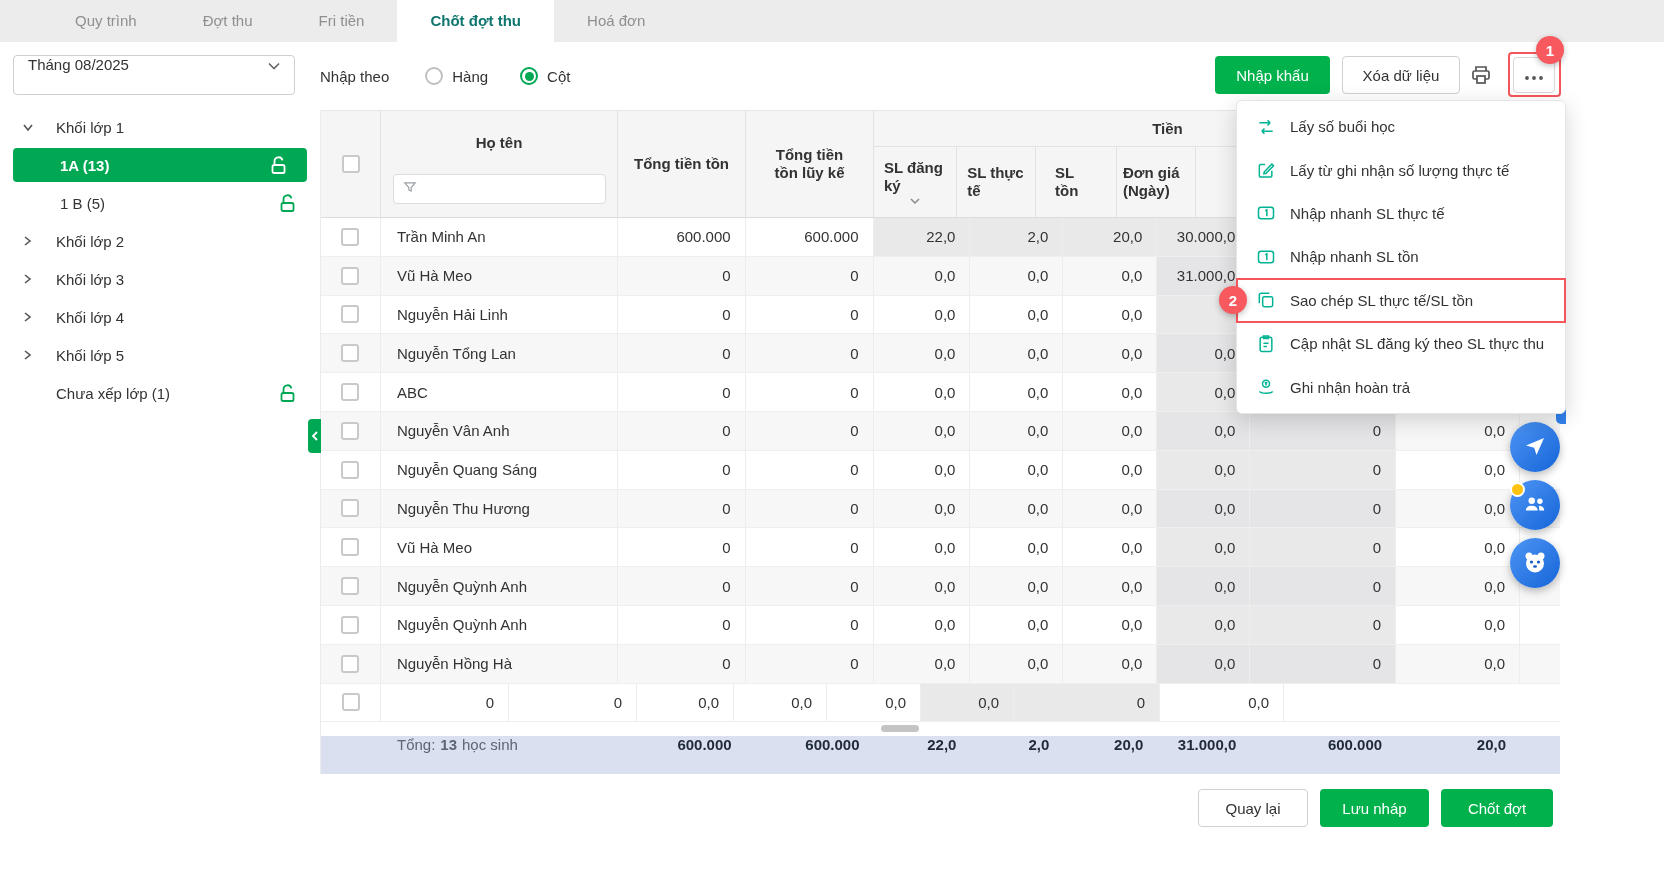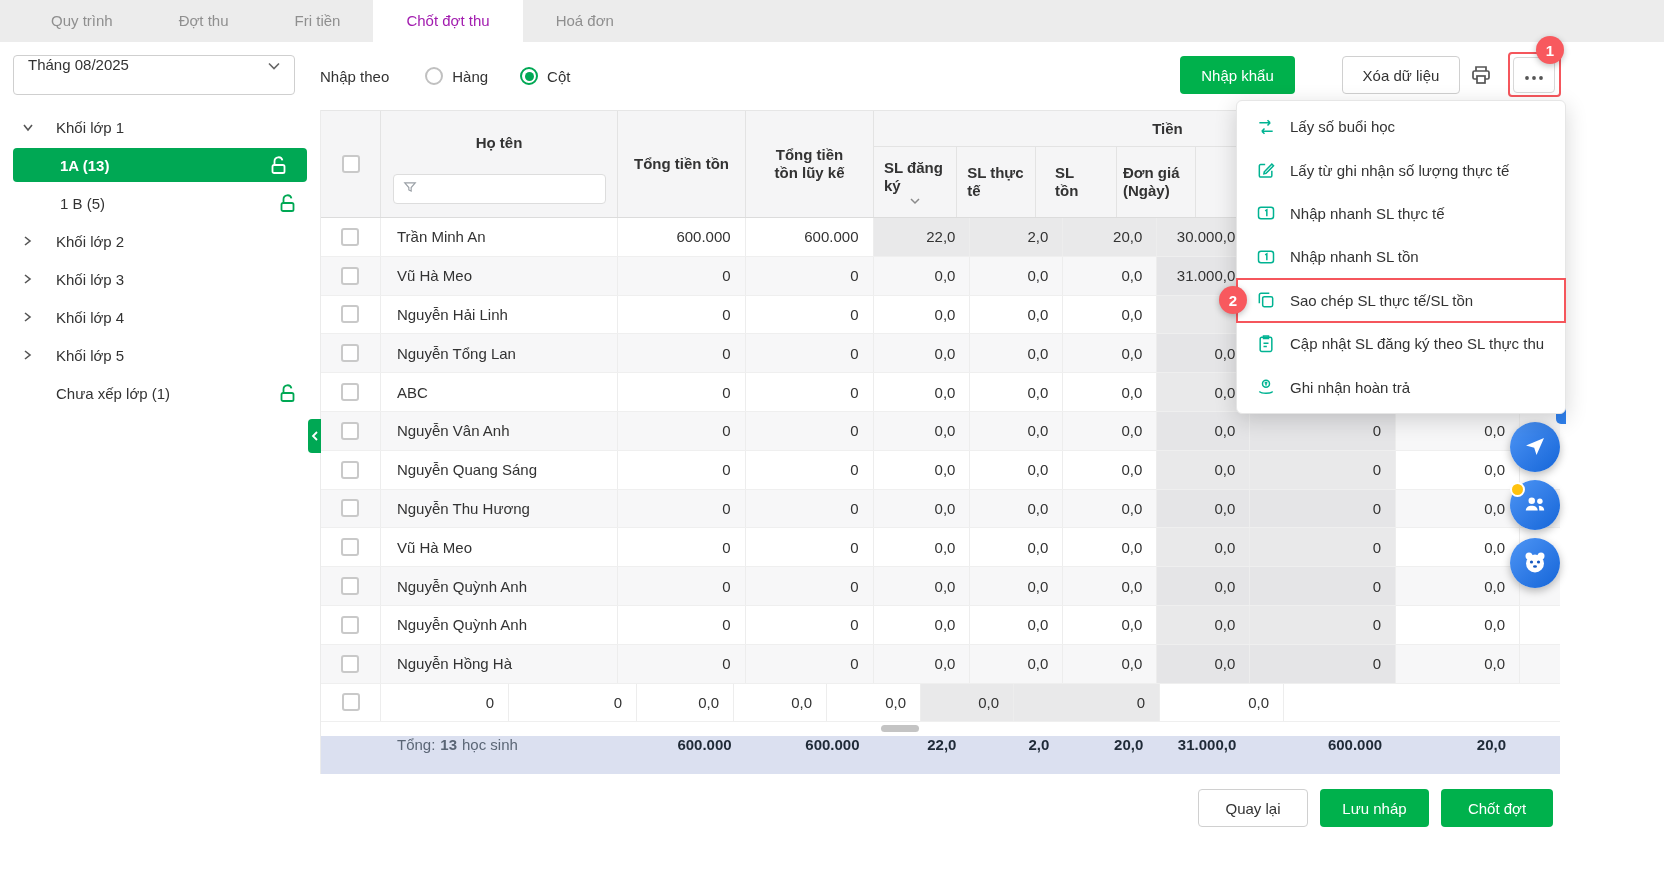"Quy trình" #tabbar { padding-left: 18px -> 42px }
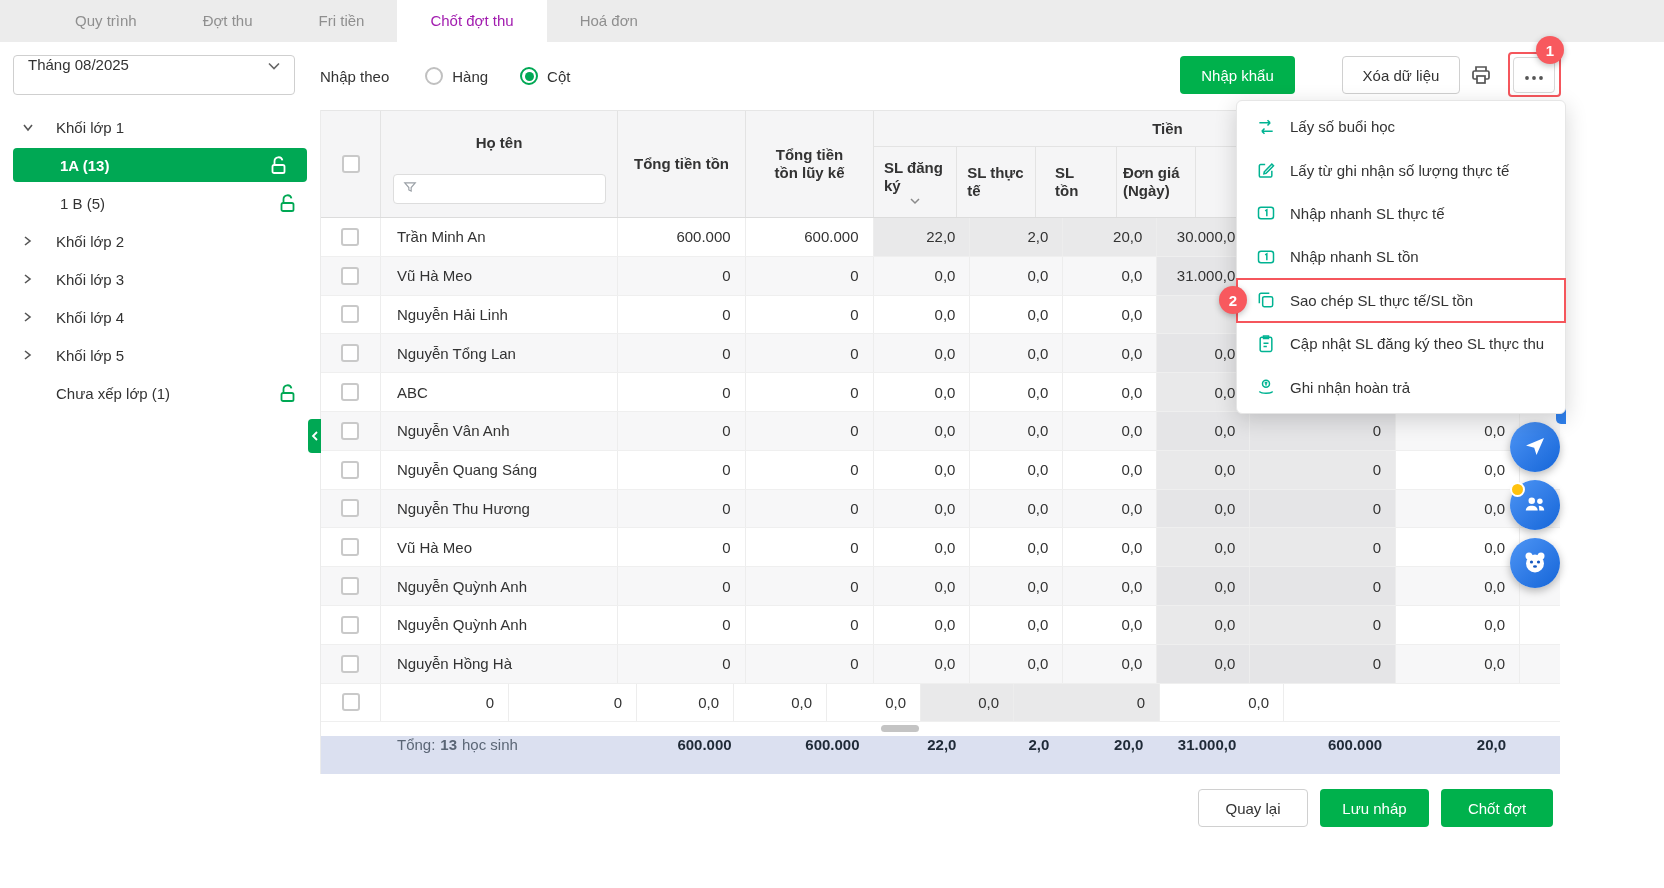"Chốt đợt thu" .tab.active { color: #a21caf -> #0f766e; font-weight: 400 -> 700 }
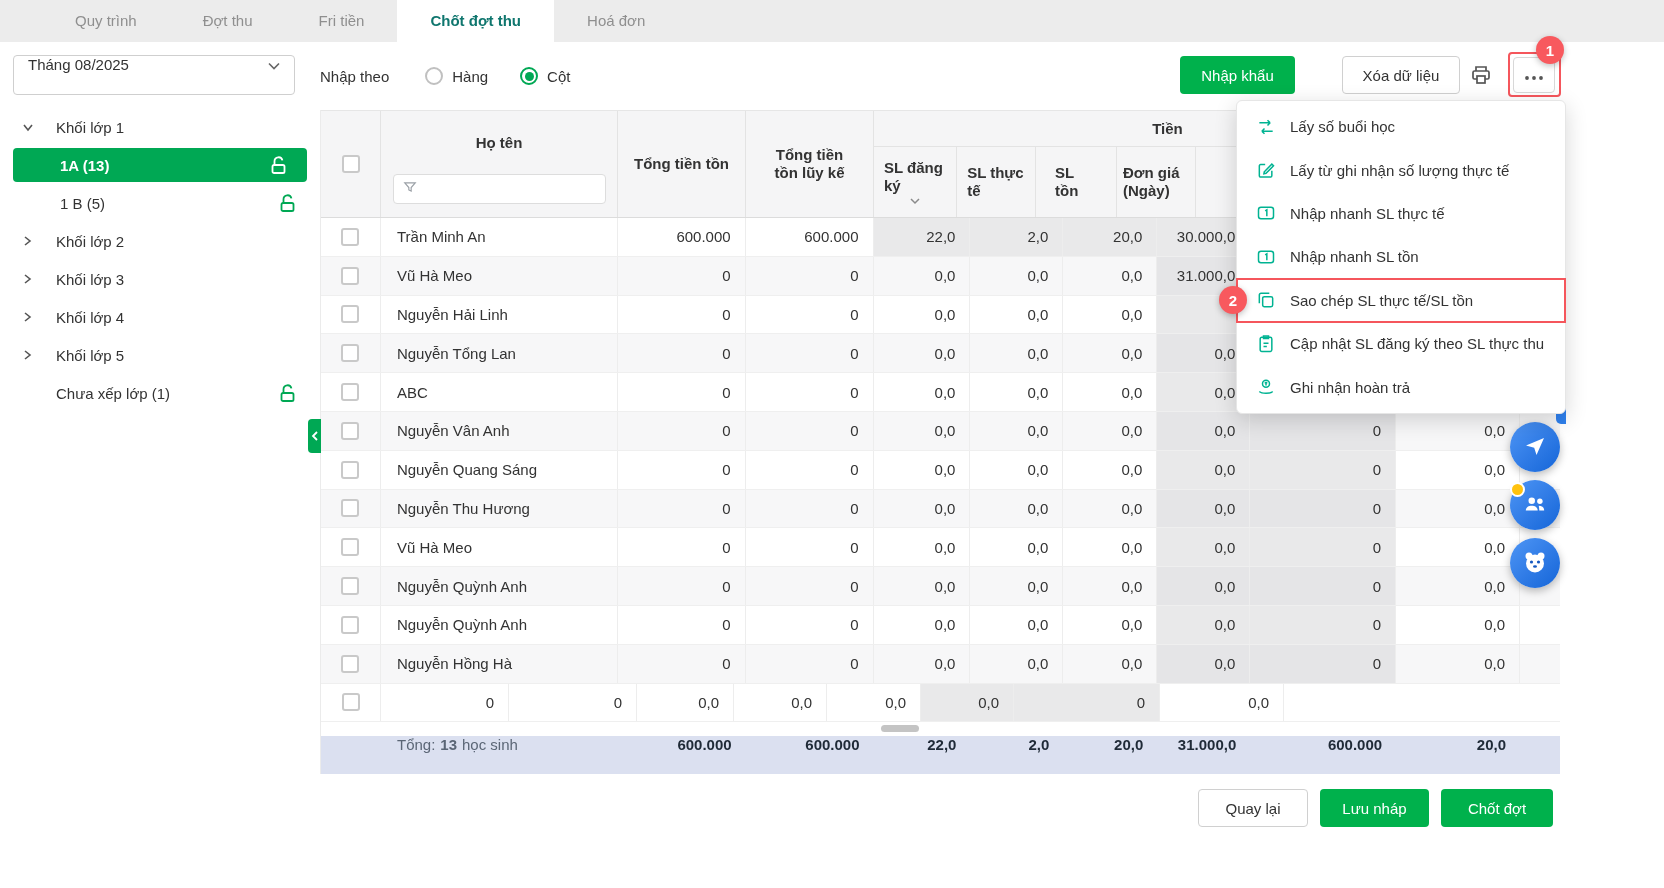"Nhập khẩu" #btn-import { left: 1180px -> 1215px }
